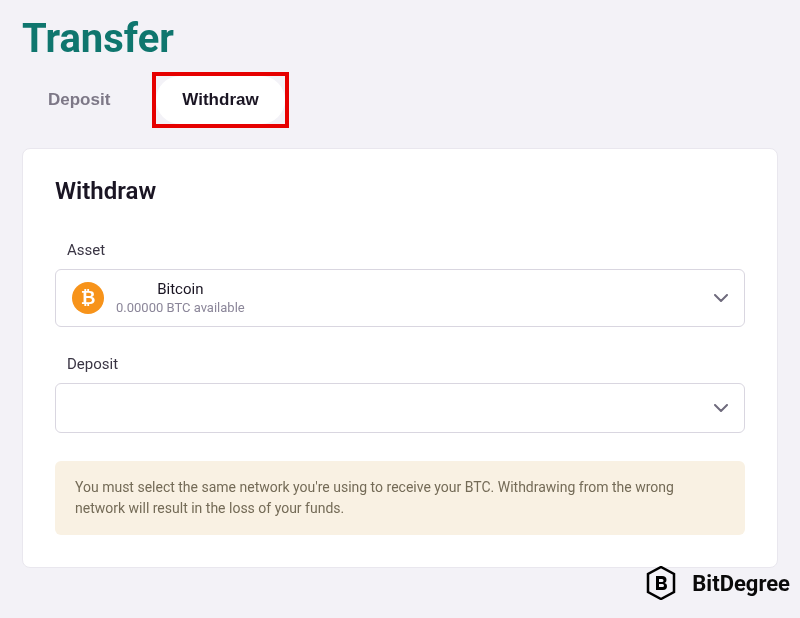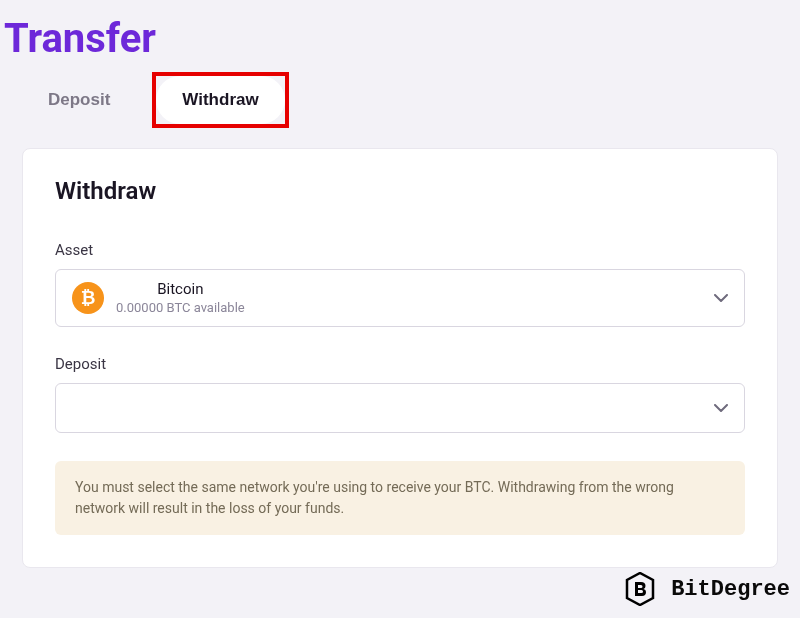"Transfer" .page-title { color: #6d28d9 -> #0f766e; padding: 15px 4px 10px -> 15px 22px 10px }
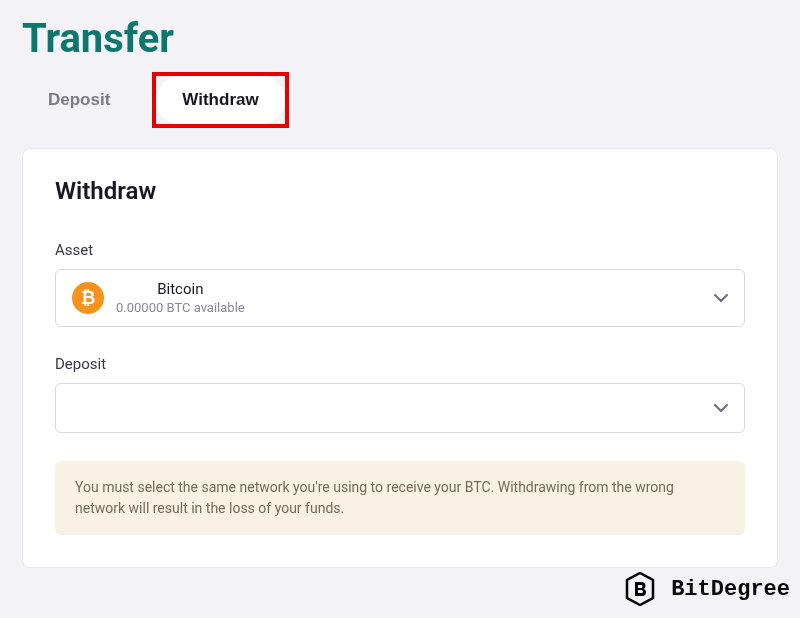"Asset" .field-label { margin-left: none -> 12px }
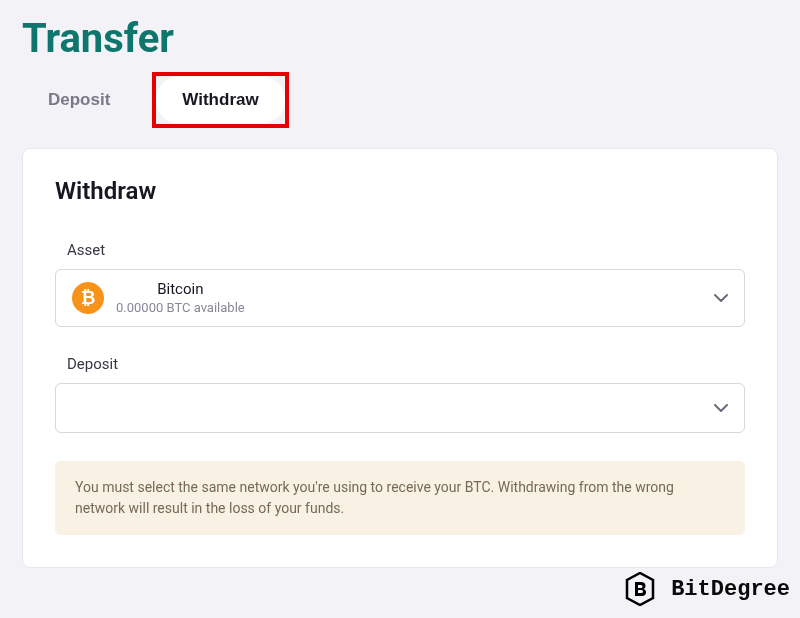"BitDegree" .watermark { bottom: 12px -> 18px; font-family: Liberation Mono, monospace -> none }
